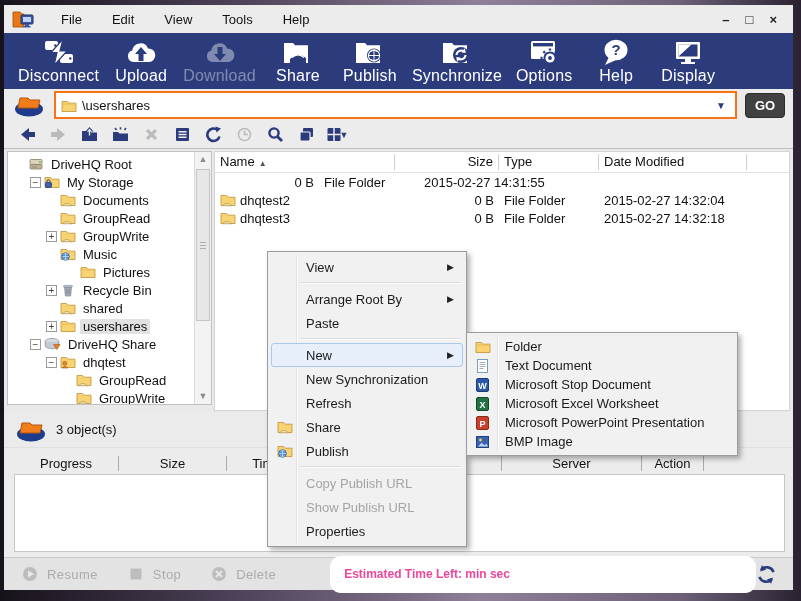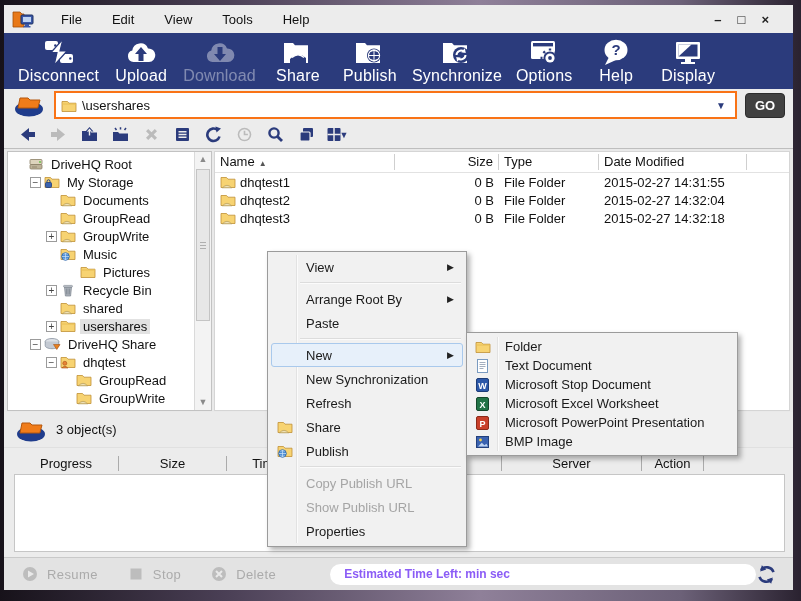"File" .menubar { right: 12px -> 4px }
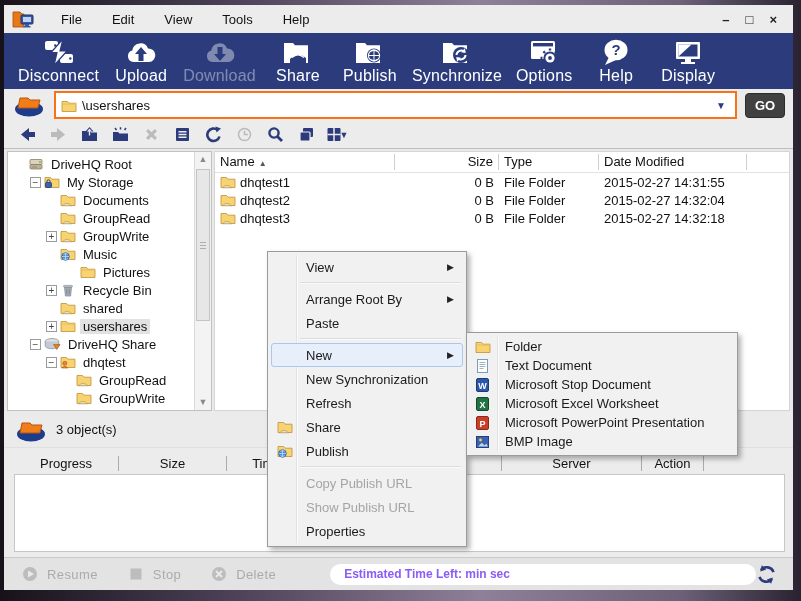"DriveHQ Root" .tree { bottom: 2px -> 8px }
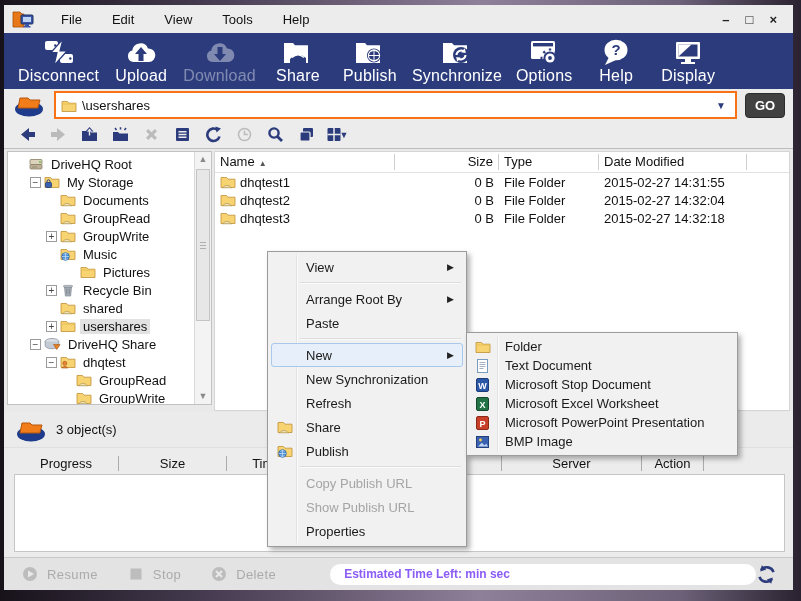"dhqtest1" span.fl-cell { html: <span> <span> <svg> <path></path> <path></path> </svg> </span> <span>dhqtest1</span> </span> -> none }
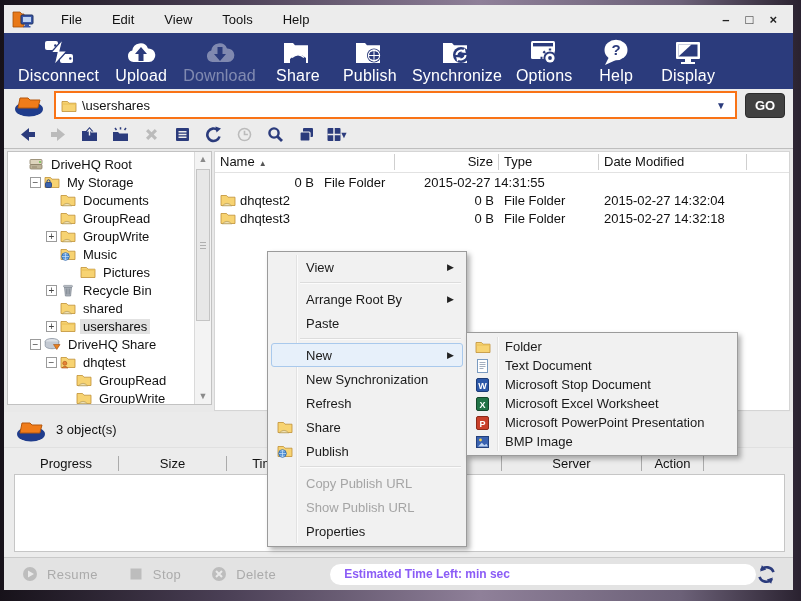"Estimated Time Left: min sec" .pill { color: #8b5cf6 -> #ec4899; height: 21px -> 37px }
